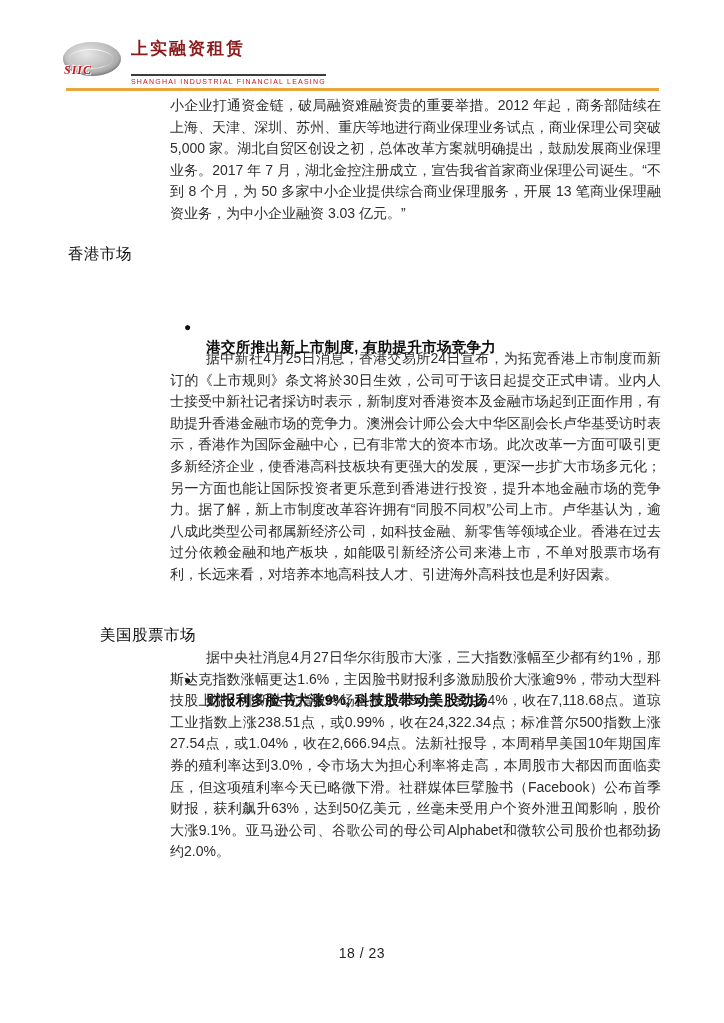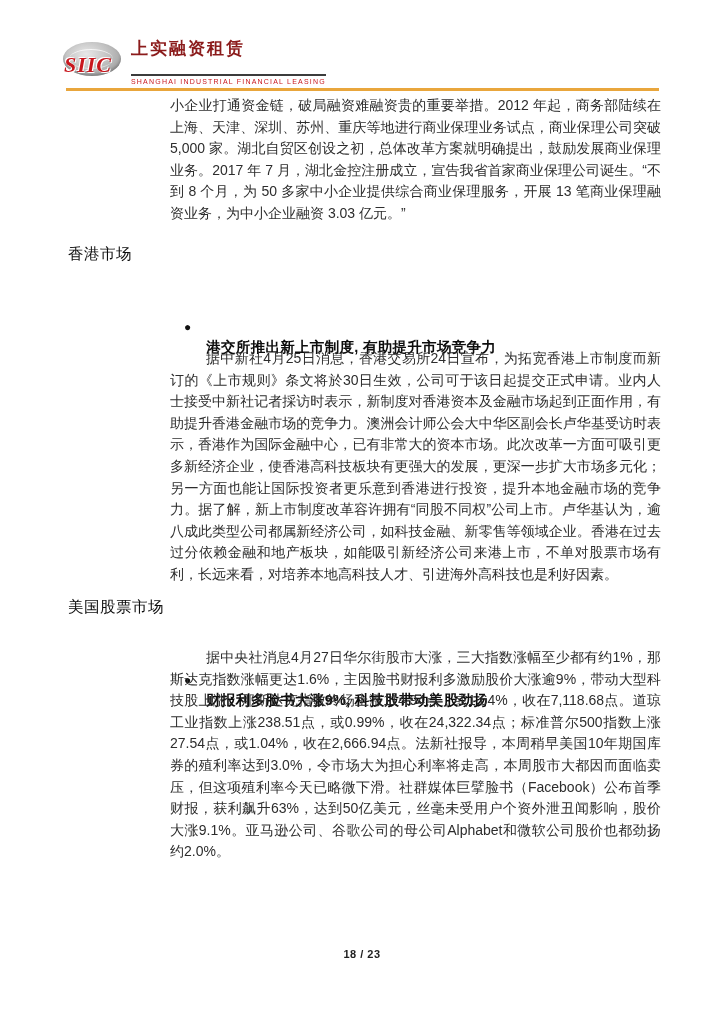"SIIC" .siic-text { font-size: 22px -> 12px }
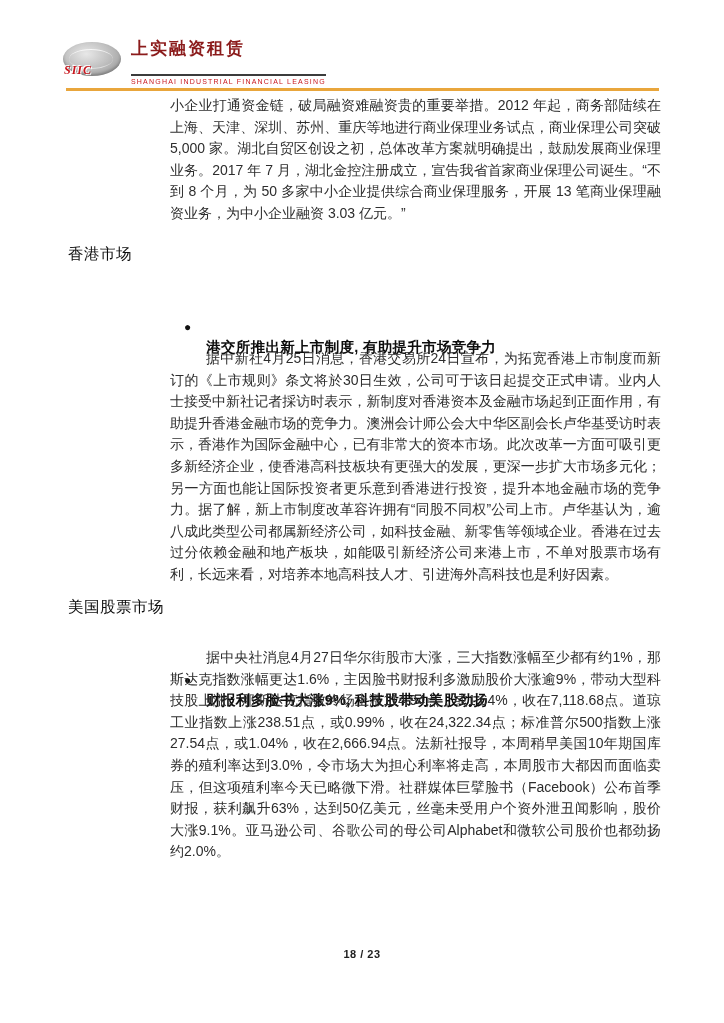"美国股票市场" .heading-us { margin-left: none -> 32px; top: 597px -> 625px }
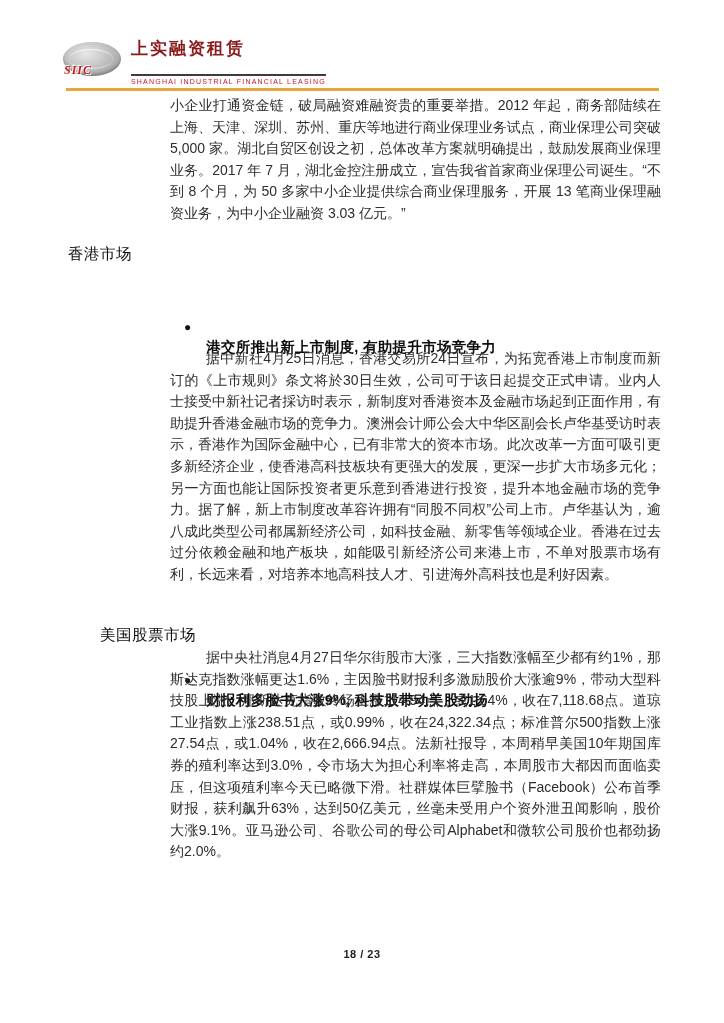"18 / 23" .page-number { font-size: 11px -> 14px; font-weight: bold -> normal }
